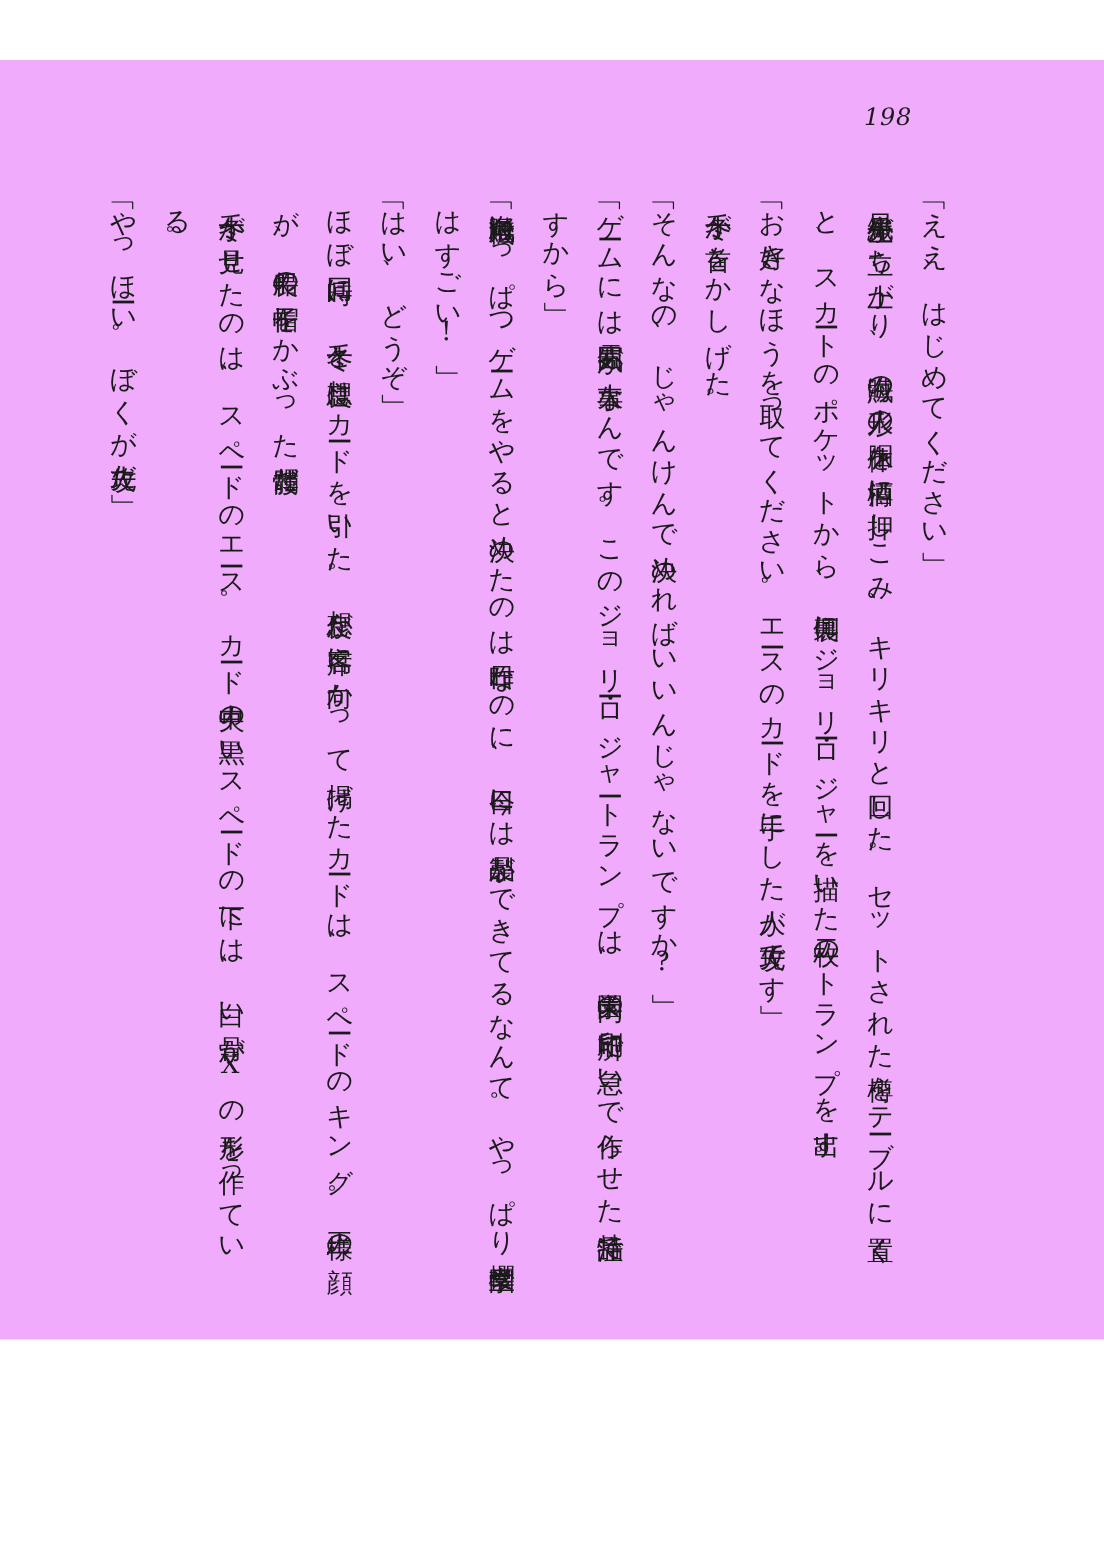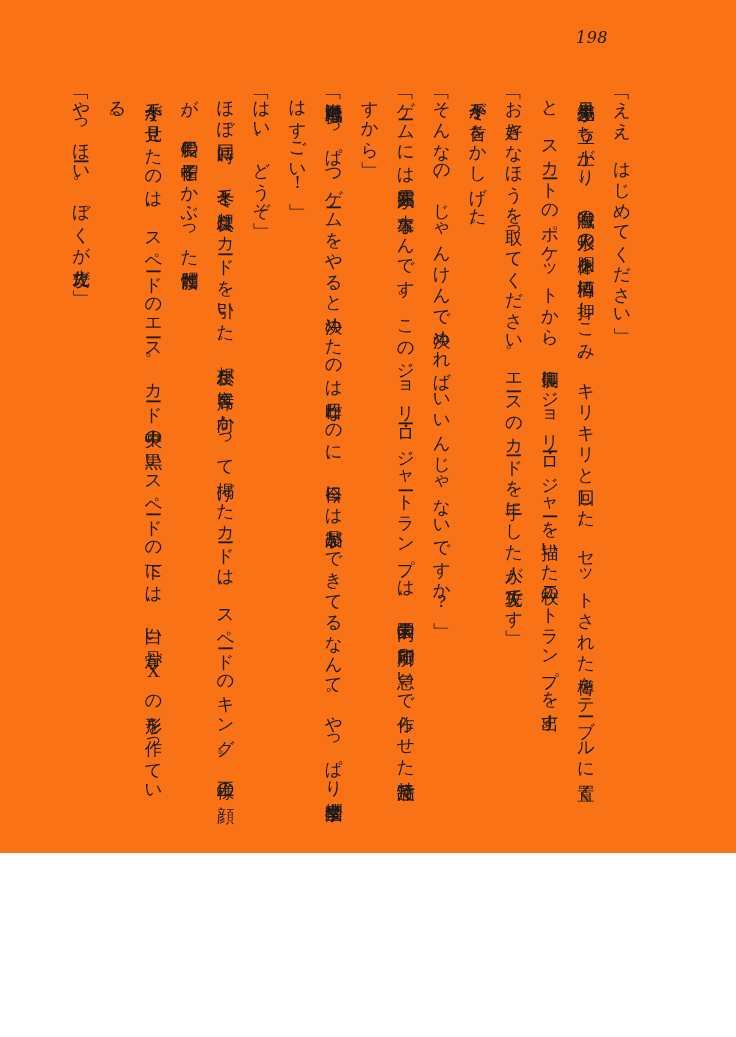"198" .page { background: #f97316 -> #f0abfc; margin-top: none -> 40px }
